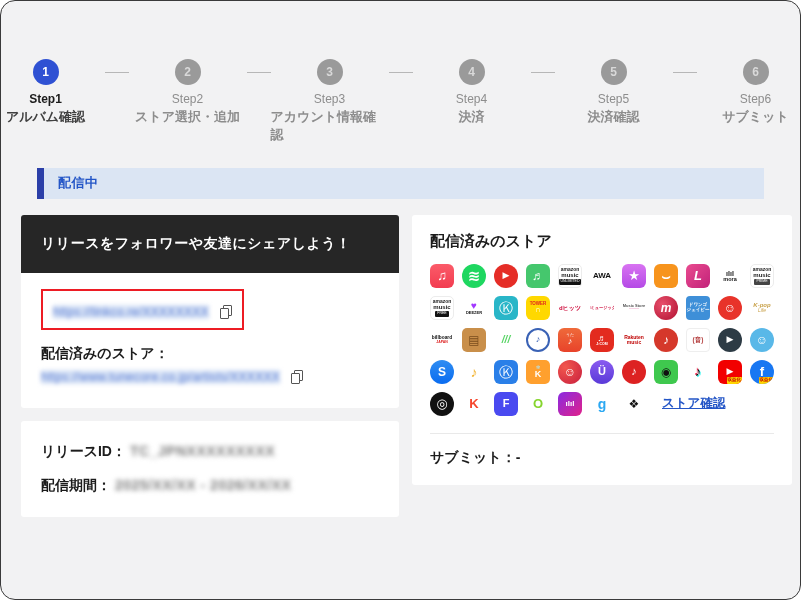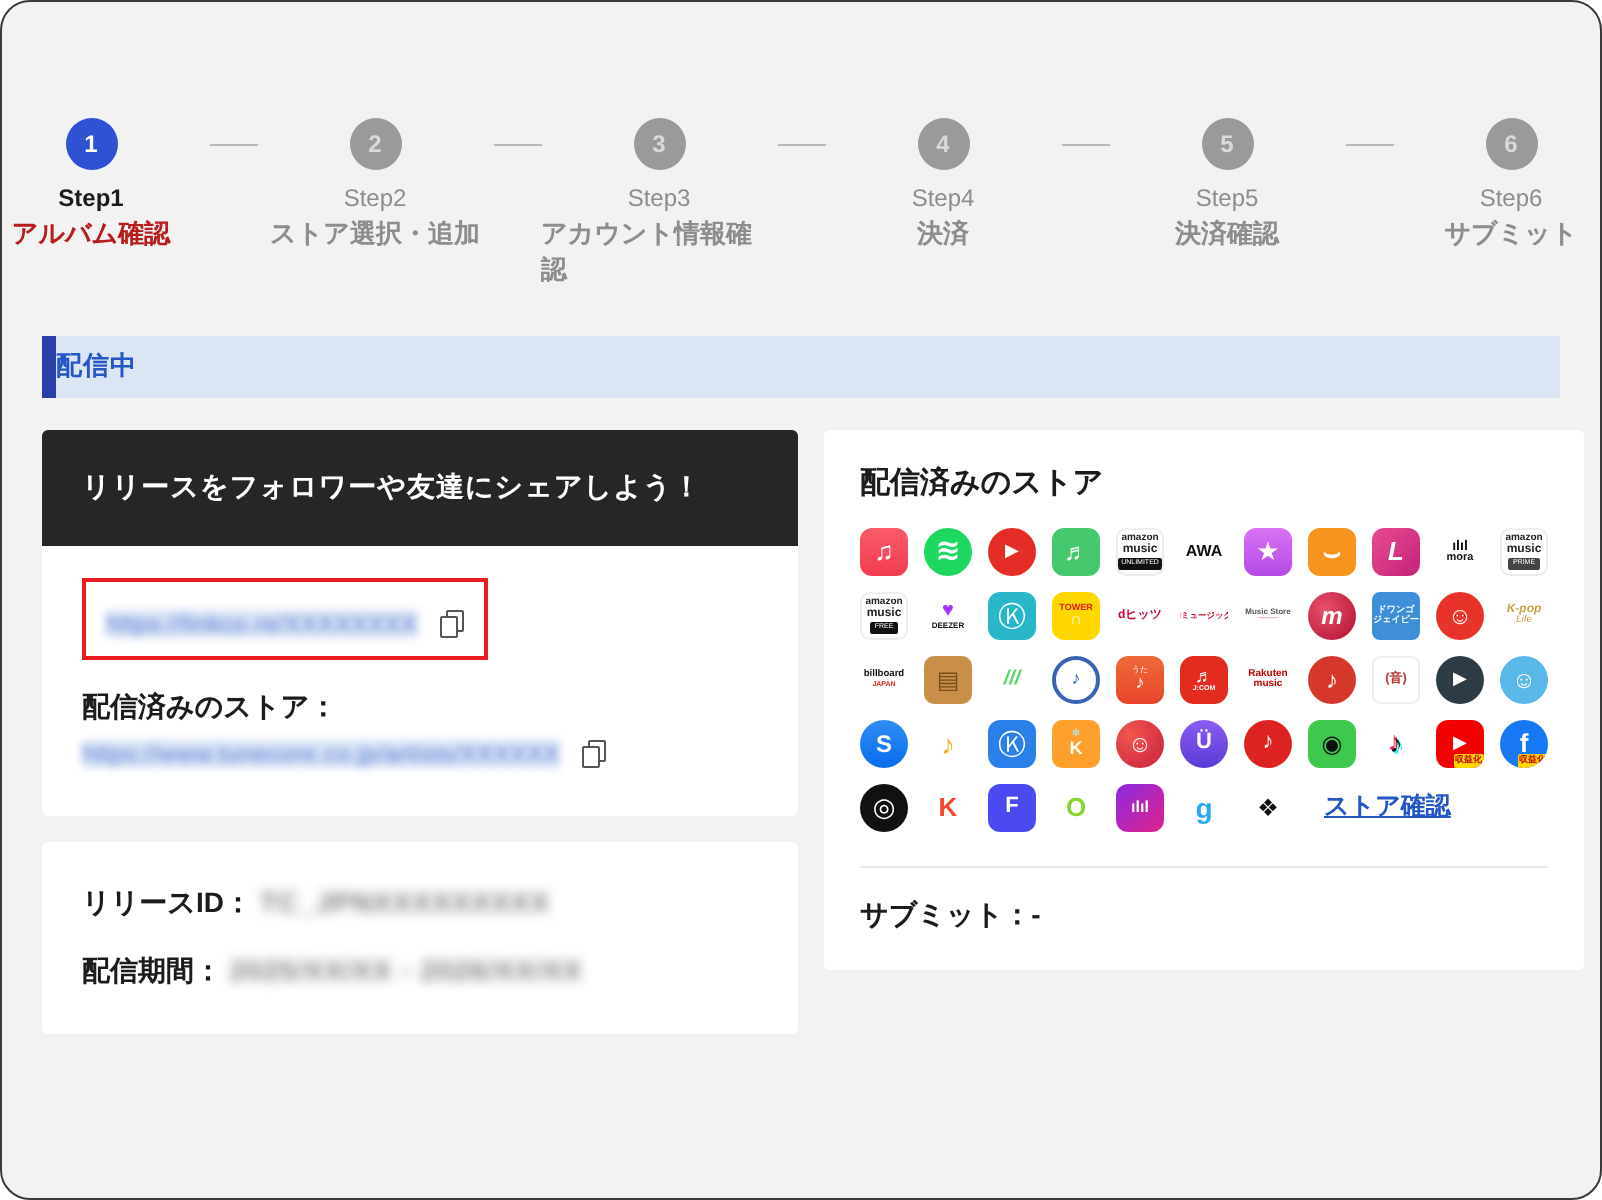"アルバム確認" .step.active .step-label { color: #b91c1c -> #404040 }
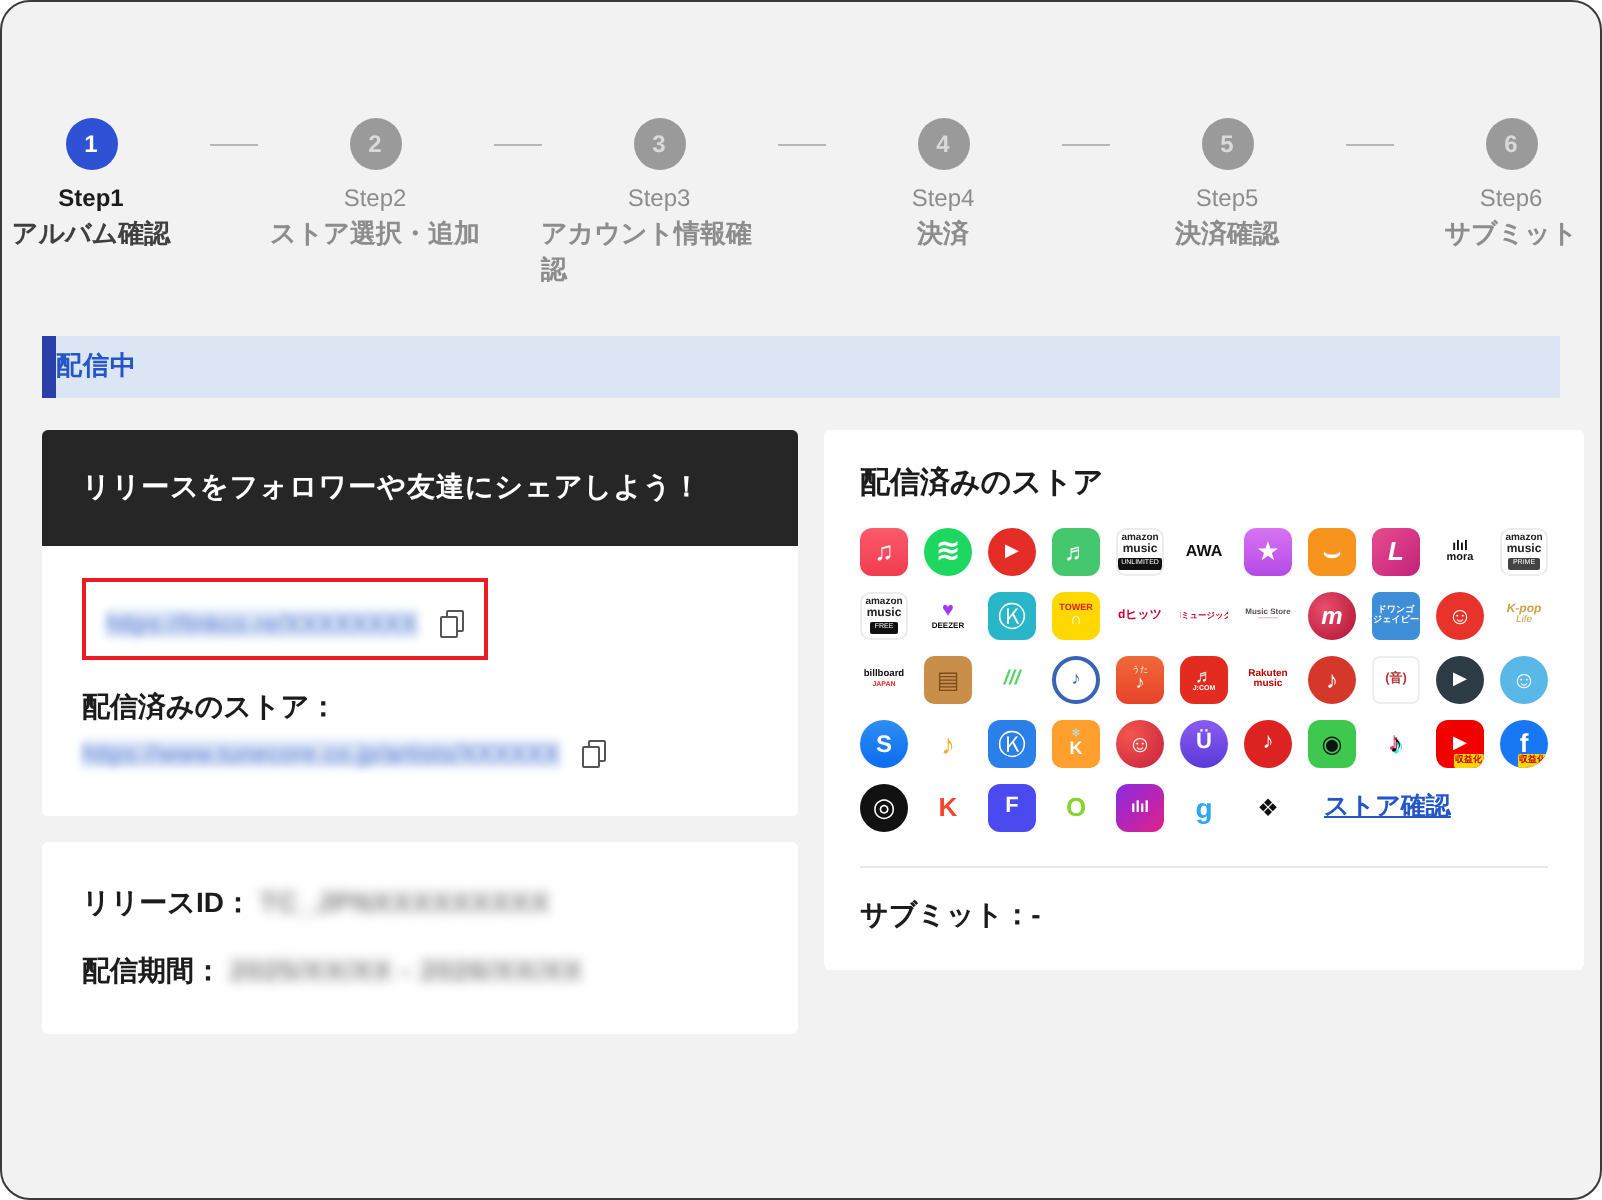"配信中" .status-bar { margin: 24px 20px 0 -> 24px 36px 0; padding-left: none -> 14px }
